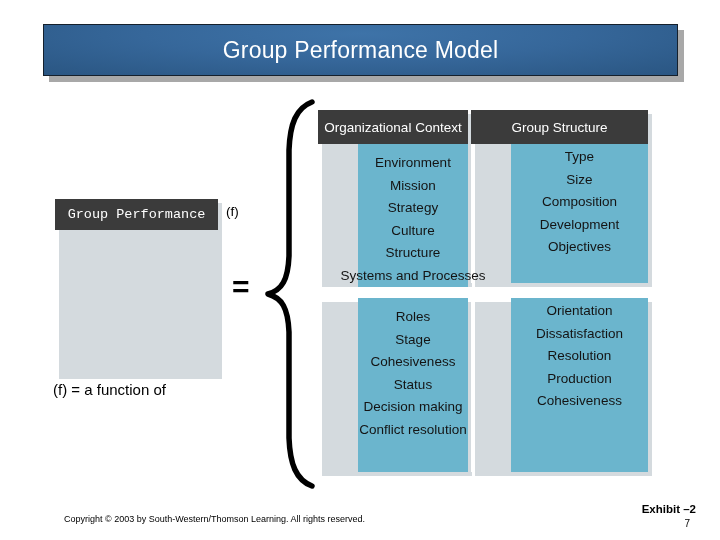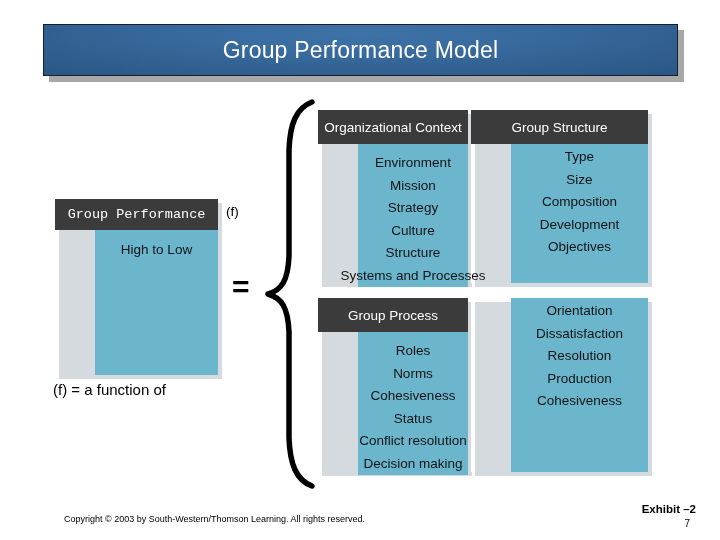"High to Low" div.exh-body { html: <div> <div>High to Low</div> </div> -> none }
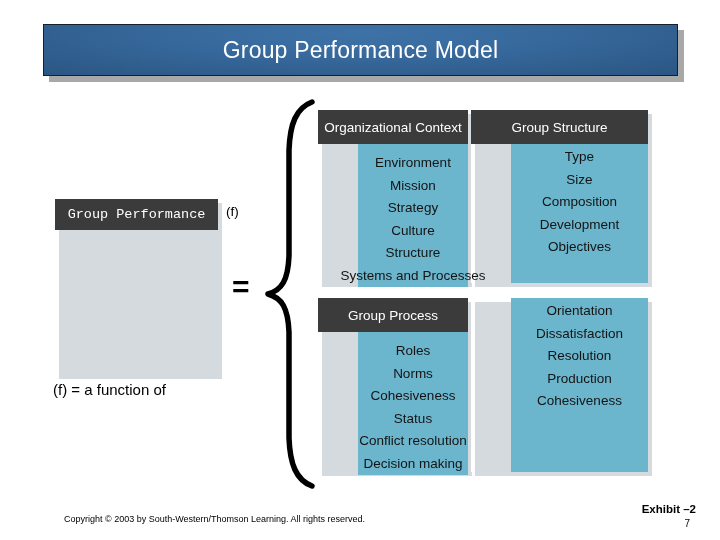"Group Process" div.exh-header { html: <div>Group Process</div> -> none }
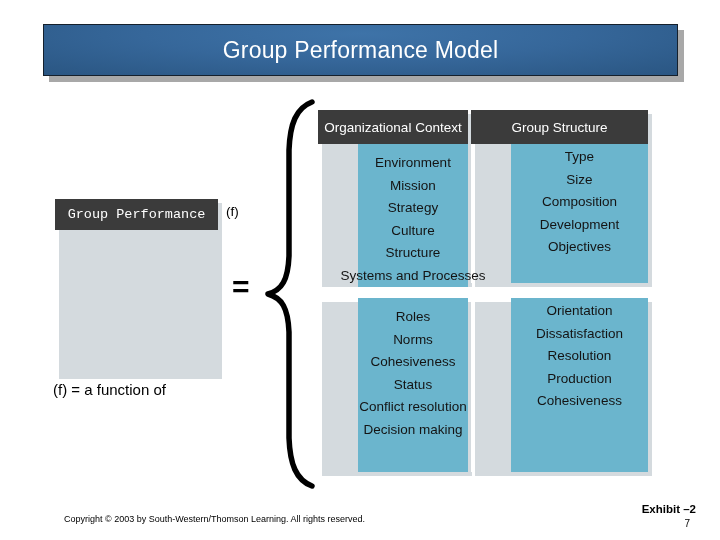"Norms" div.item { text: Norms -> Stage }
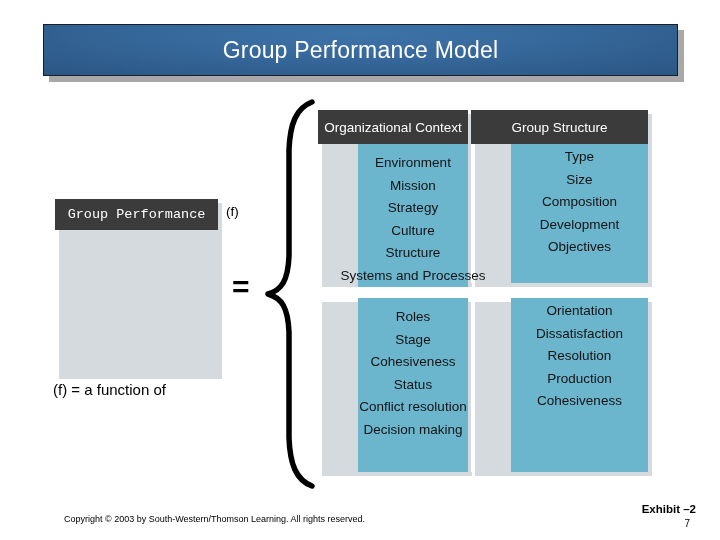"Conflict resolution" div.item { order: before "Decision making" -> after "Decision making" }
